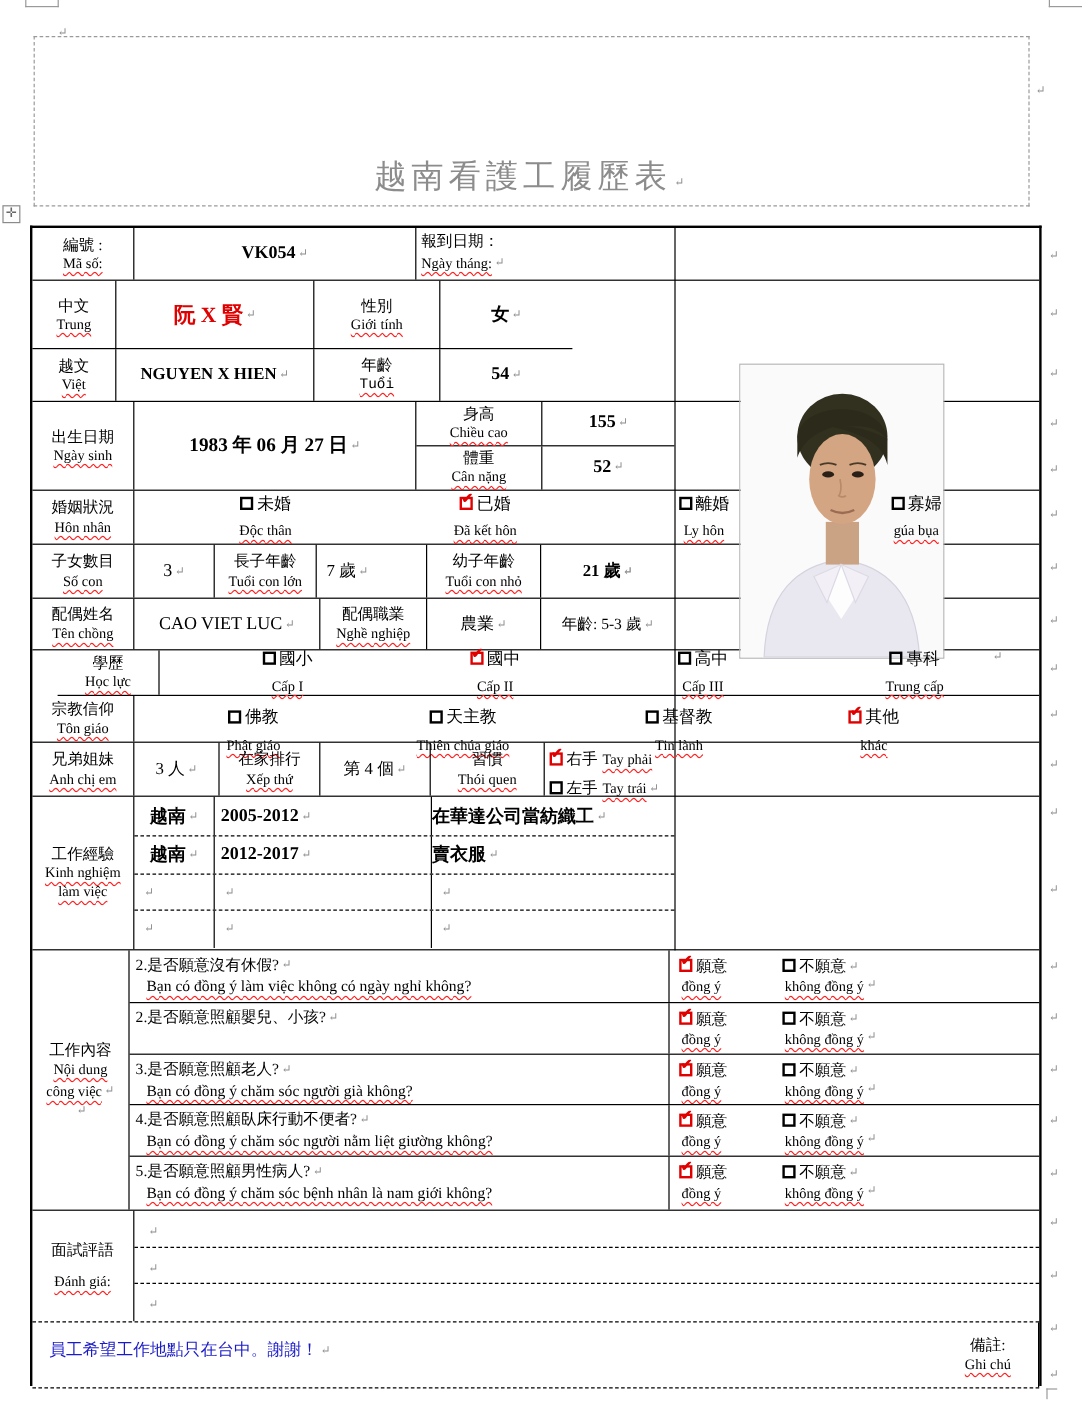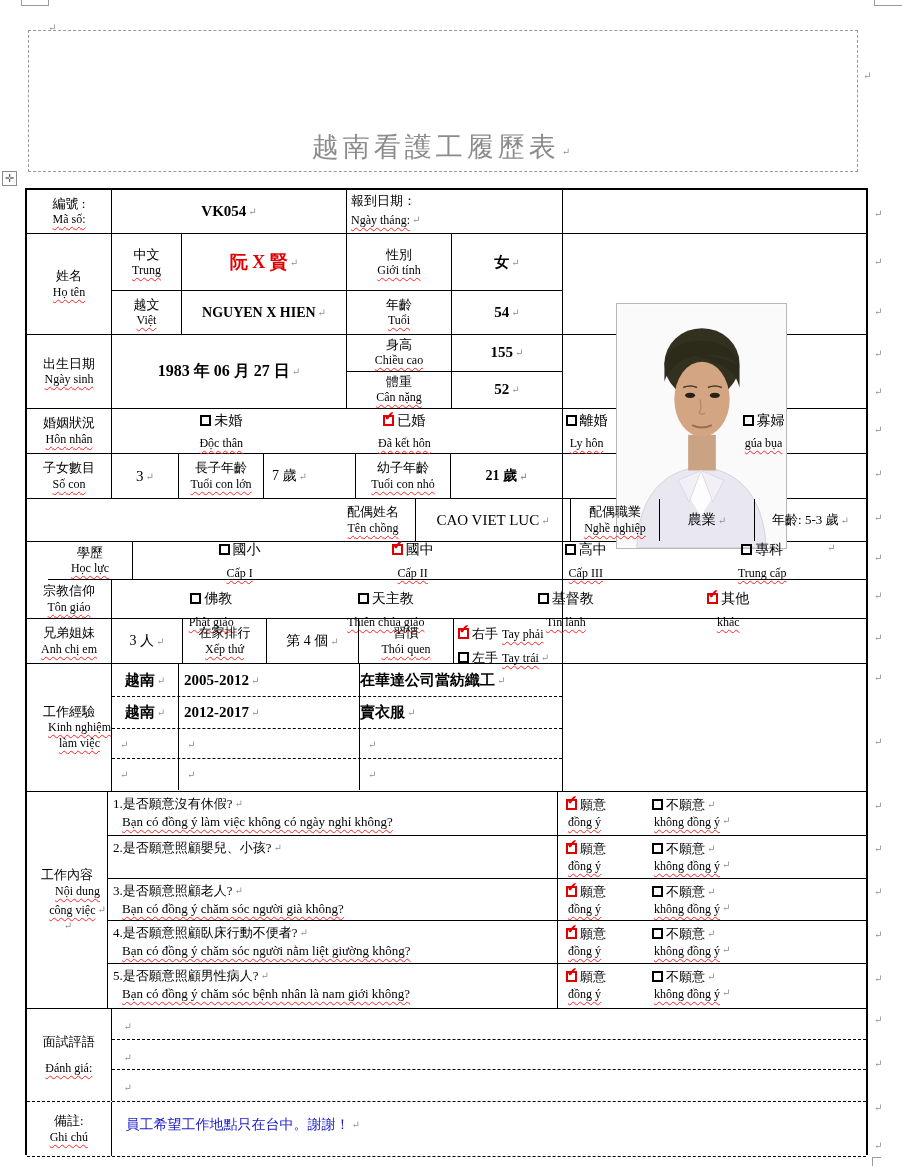"姓名" div.c { html: <div> <span>姓名</span> <span>Họ tên</span> </div> -> none }
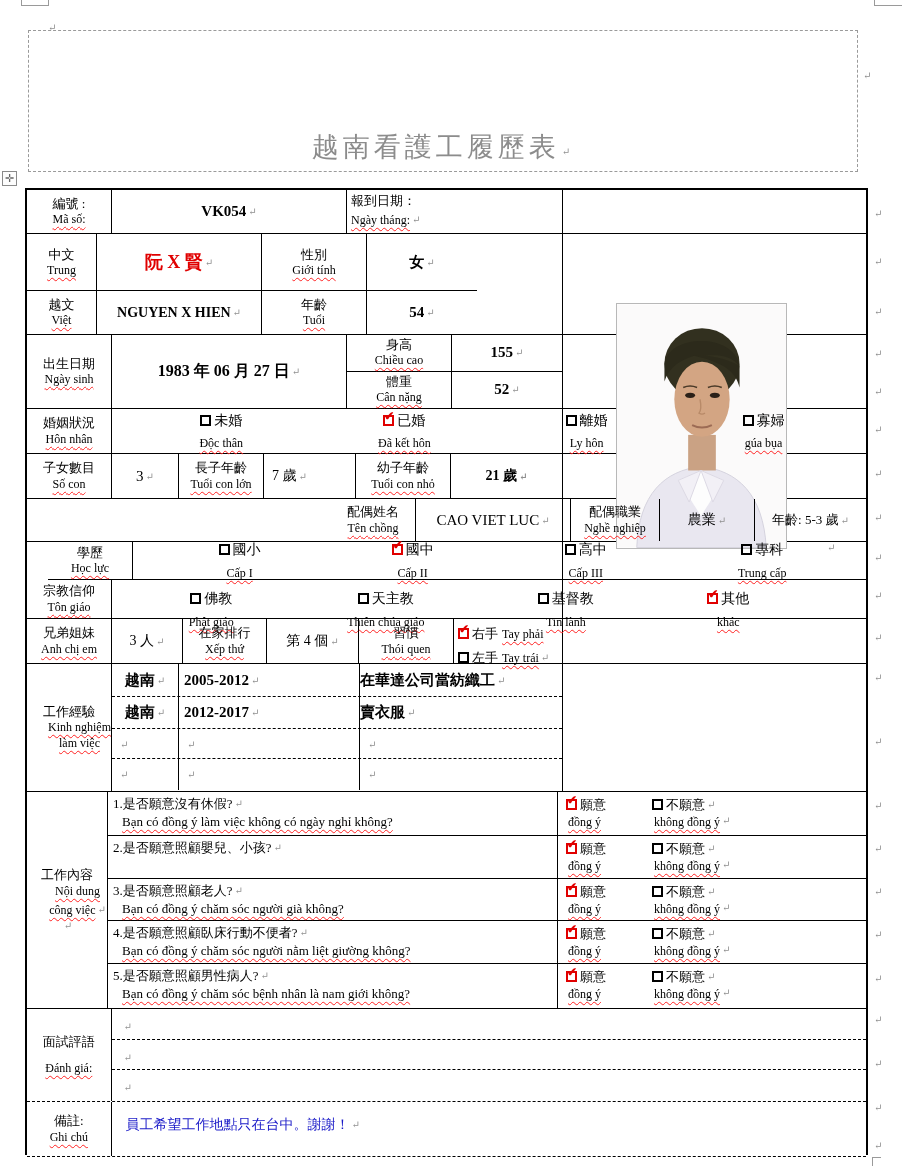"年齡" div.c { font-family: none -> Liberation Mono, monospace }
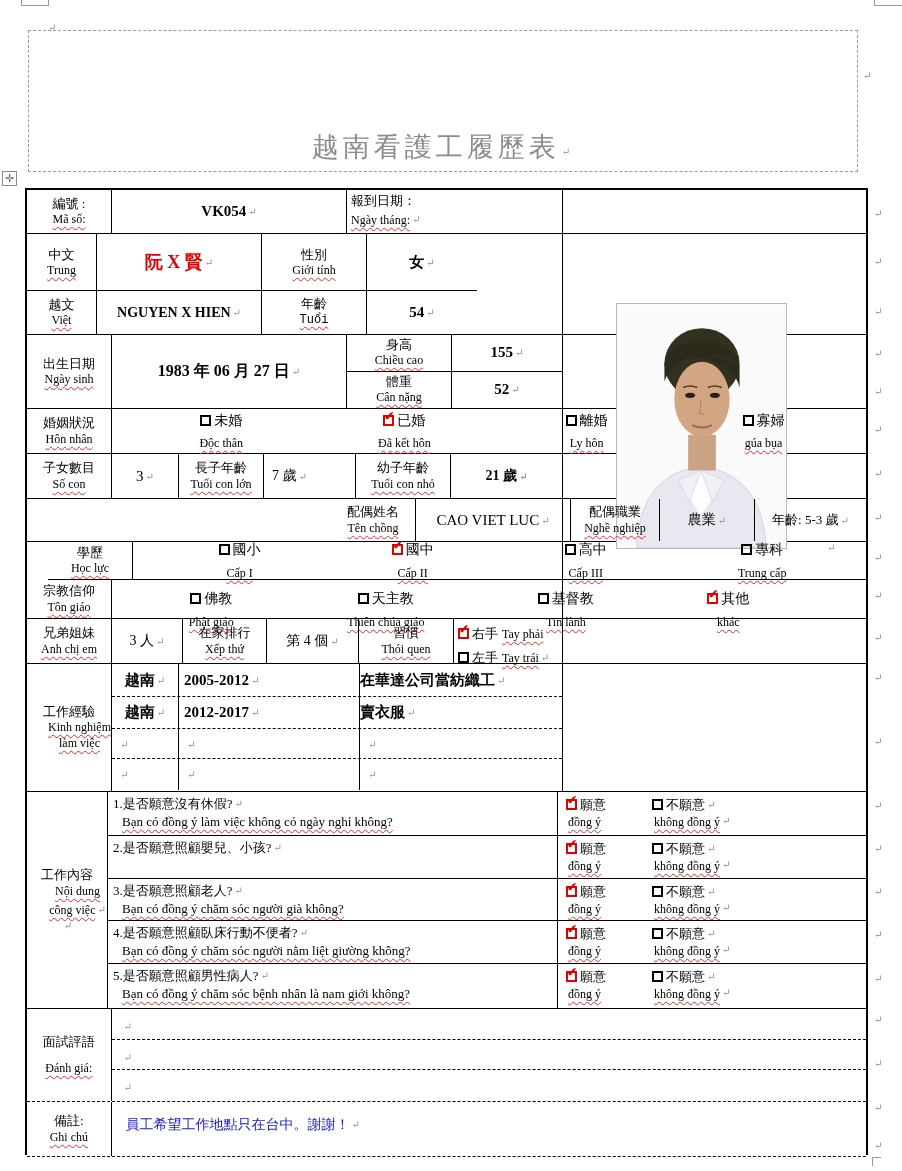"配偶姓名" div.sec { justify-content: flex-end -> none }
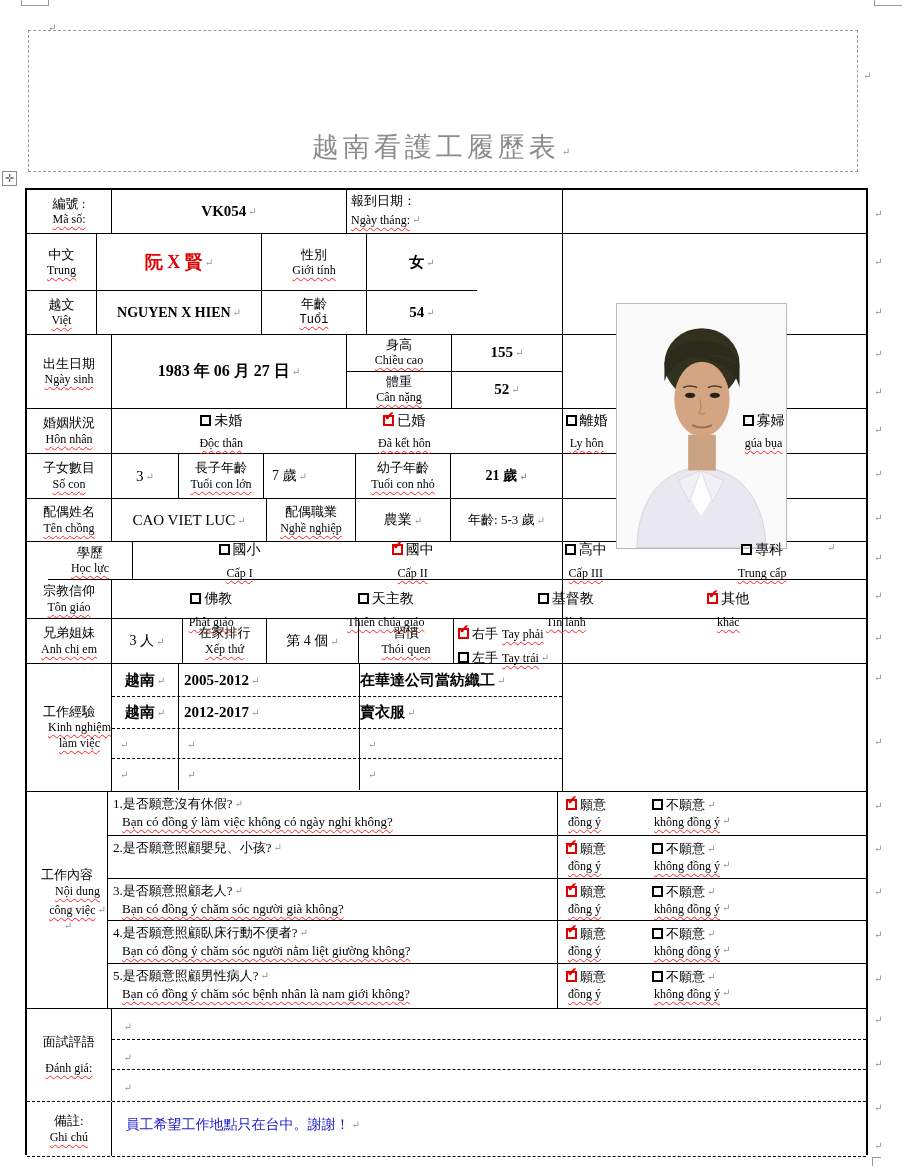"Kinh nghiệm" .row2l { padding-left: 21px -> none }
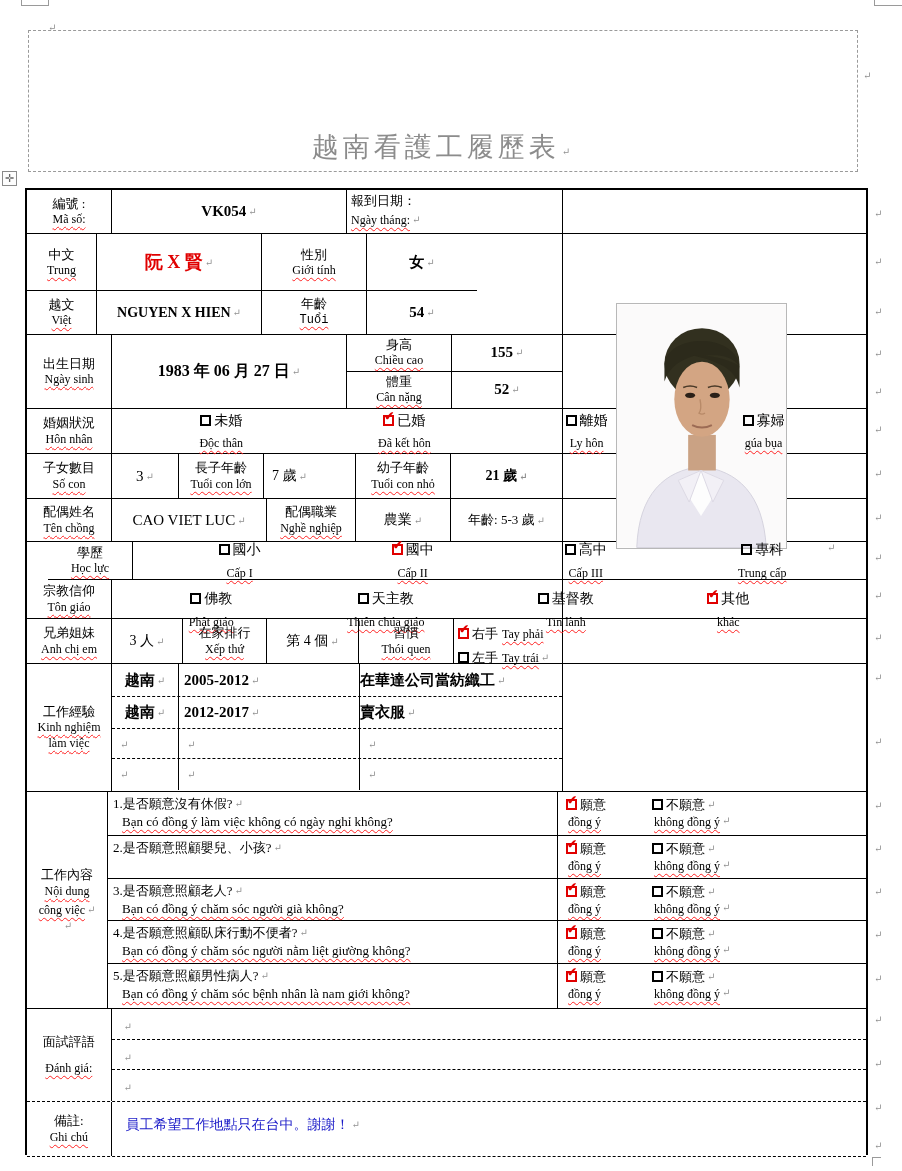"1.是否願意沒有休假?" span { text: 1 -> 2 }
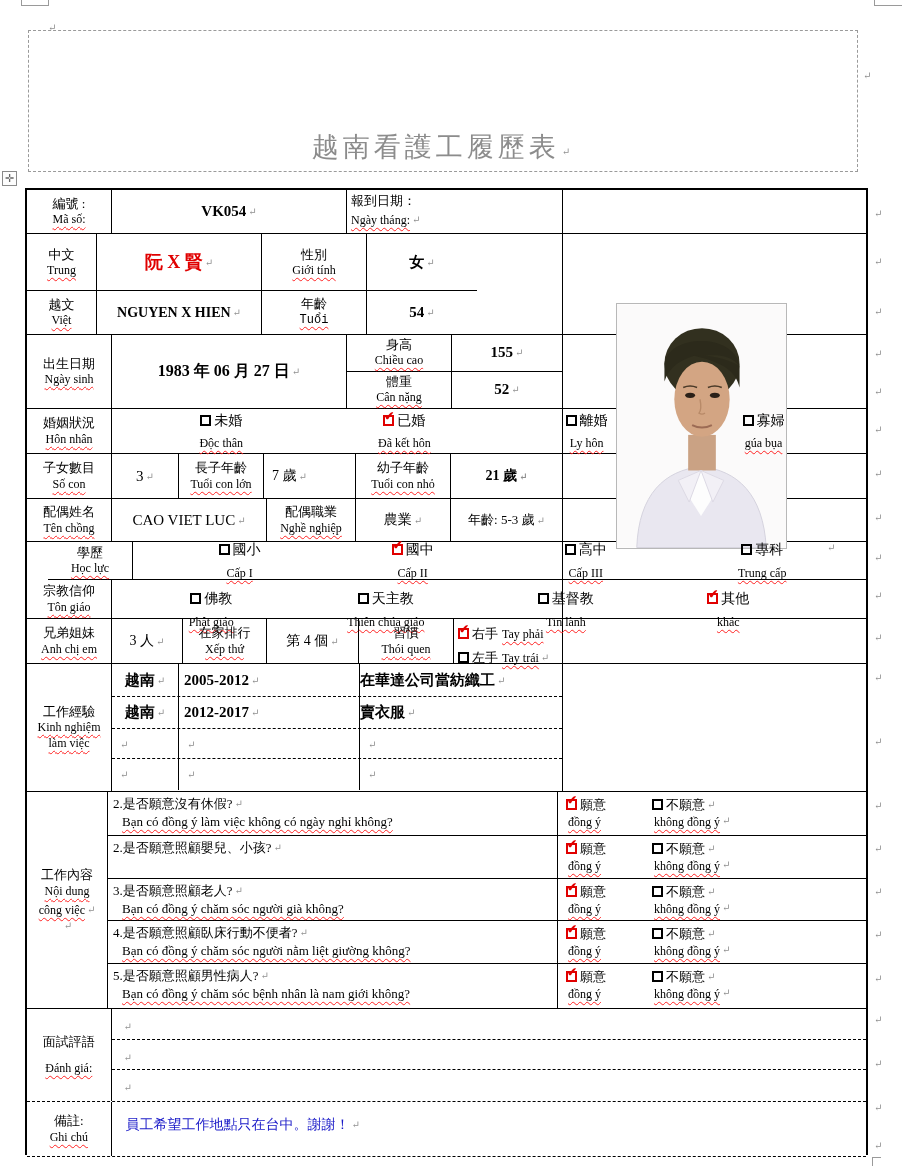"備註:" div.c { order: before "員工希望工作地點只在台中。謝謝！ ↵" -> after "員工希望工作地點只在台中。謝謝！ ↵" }
